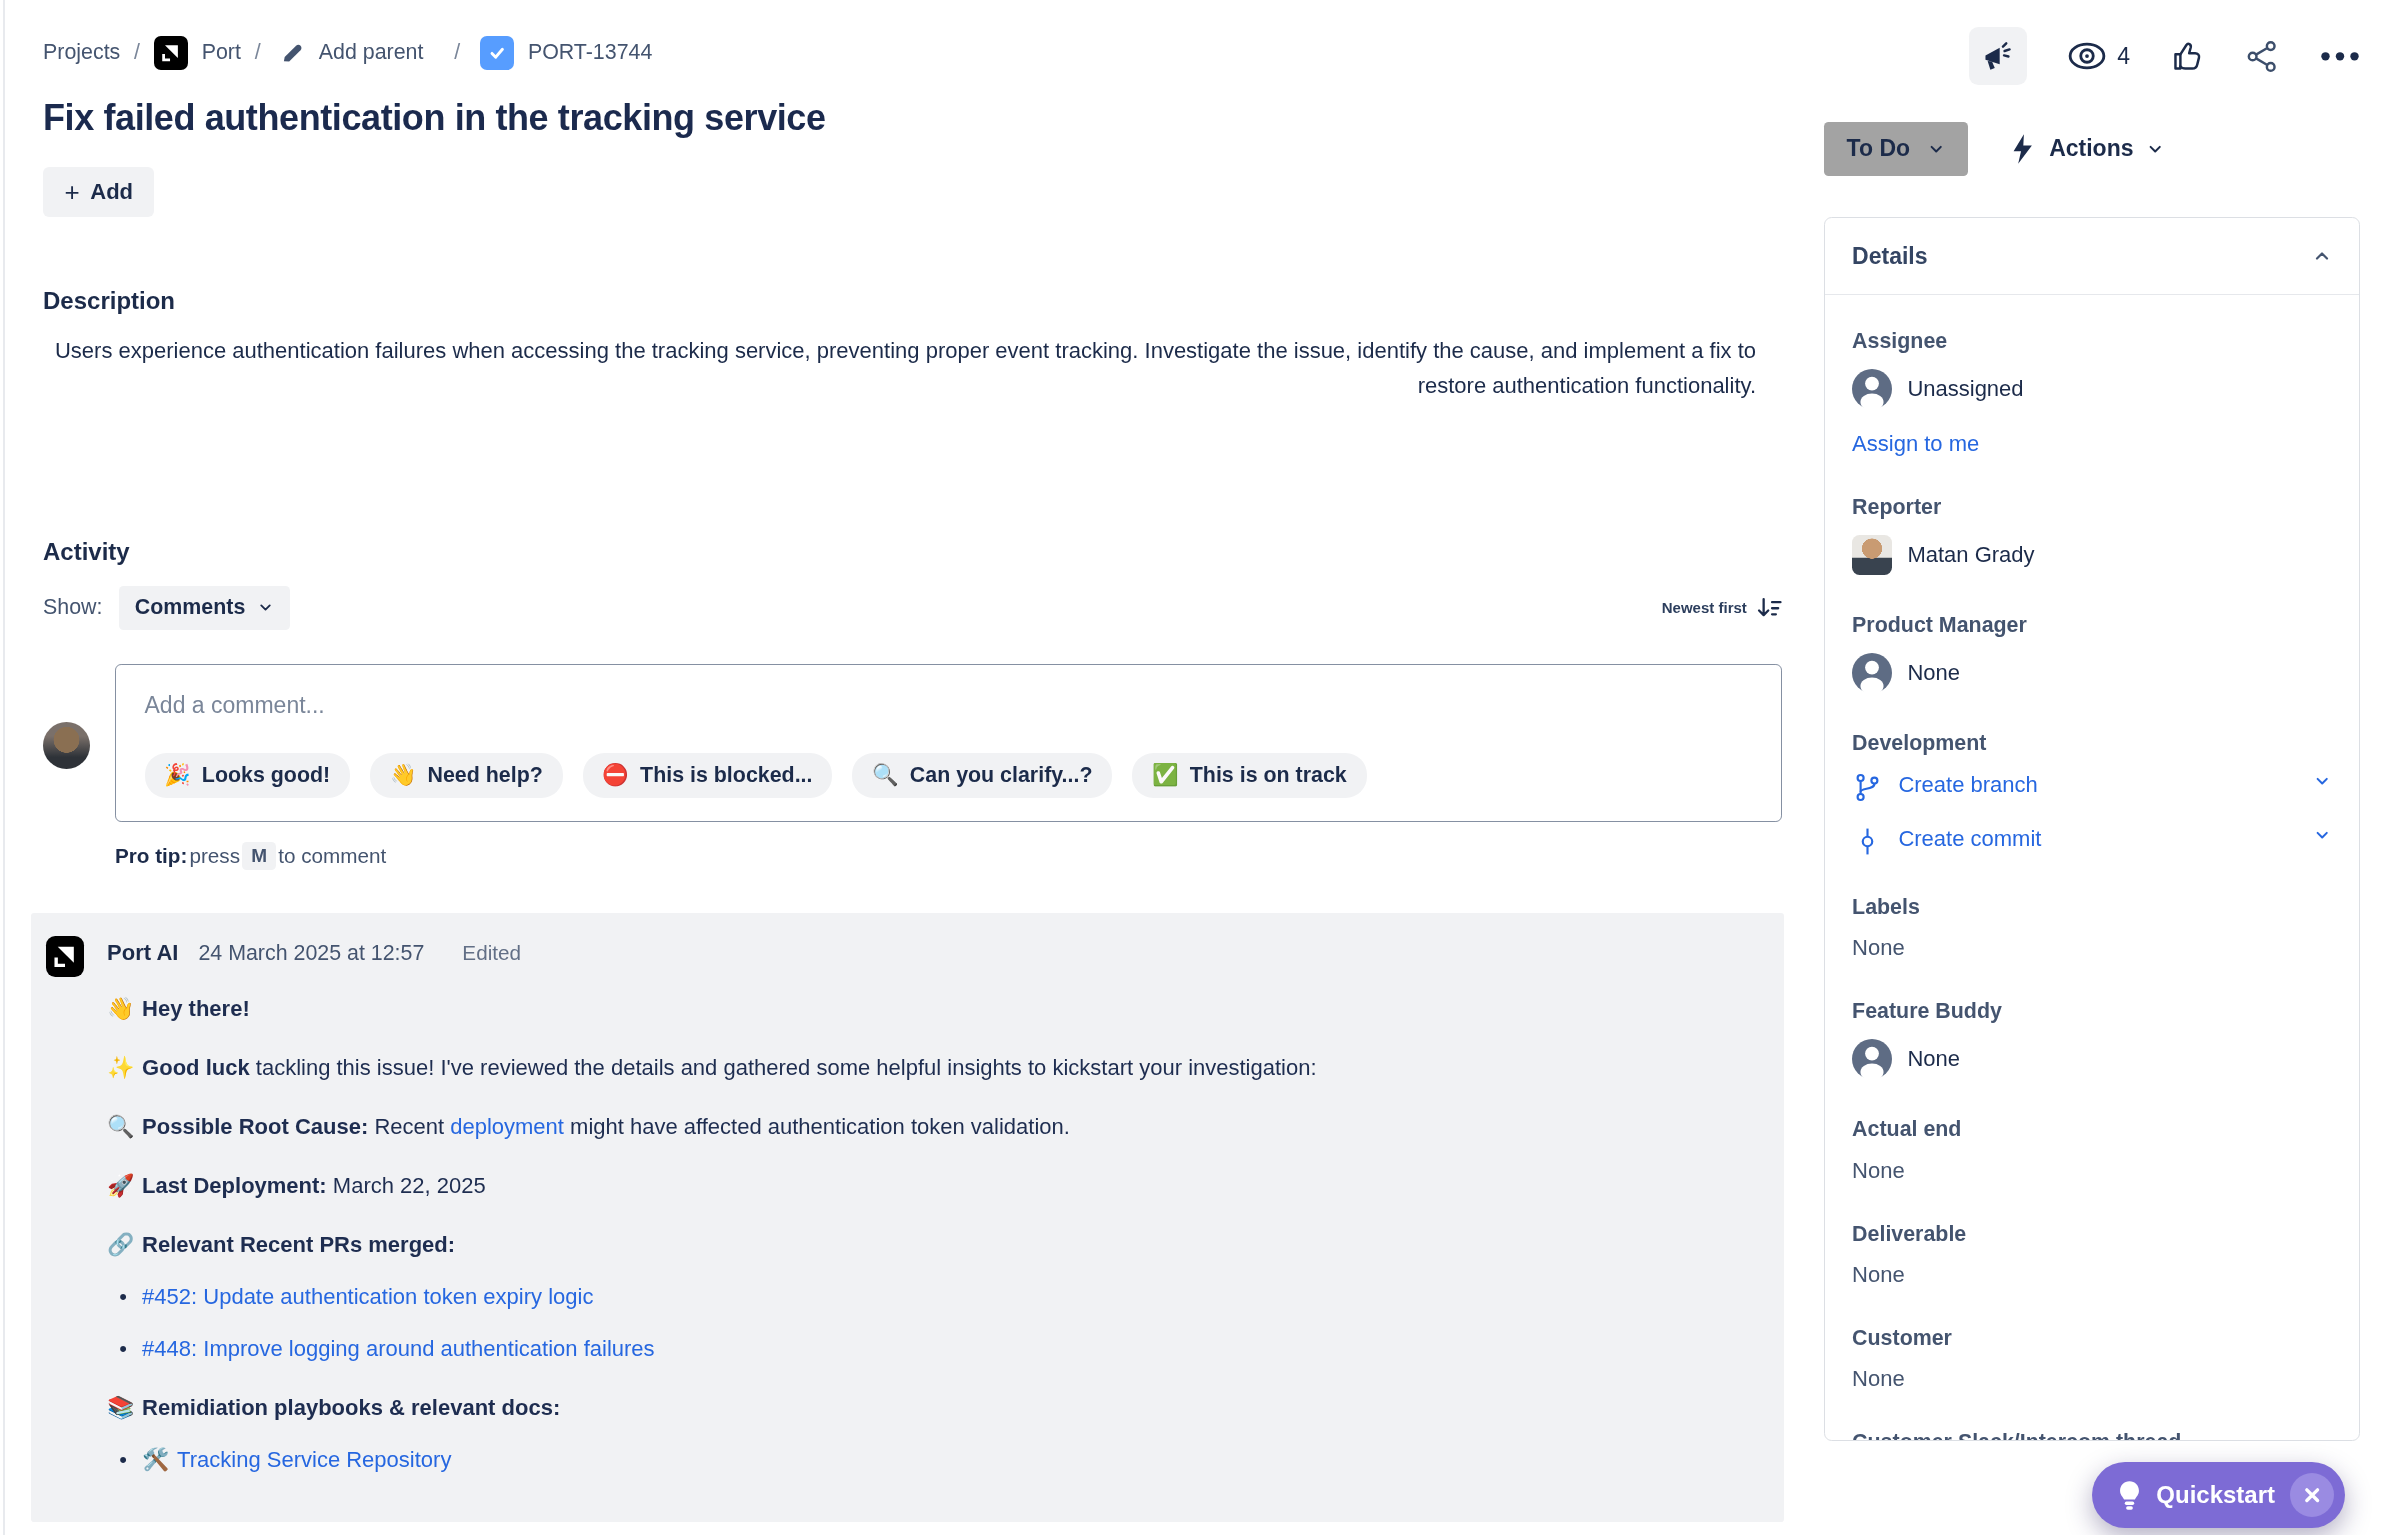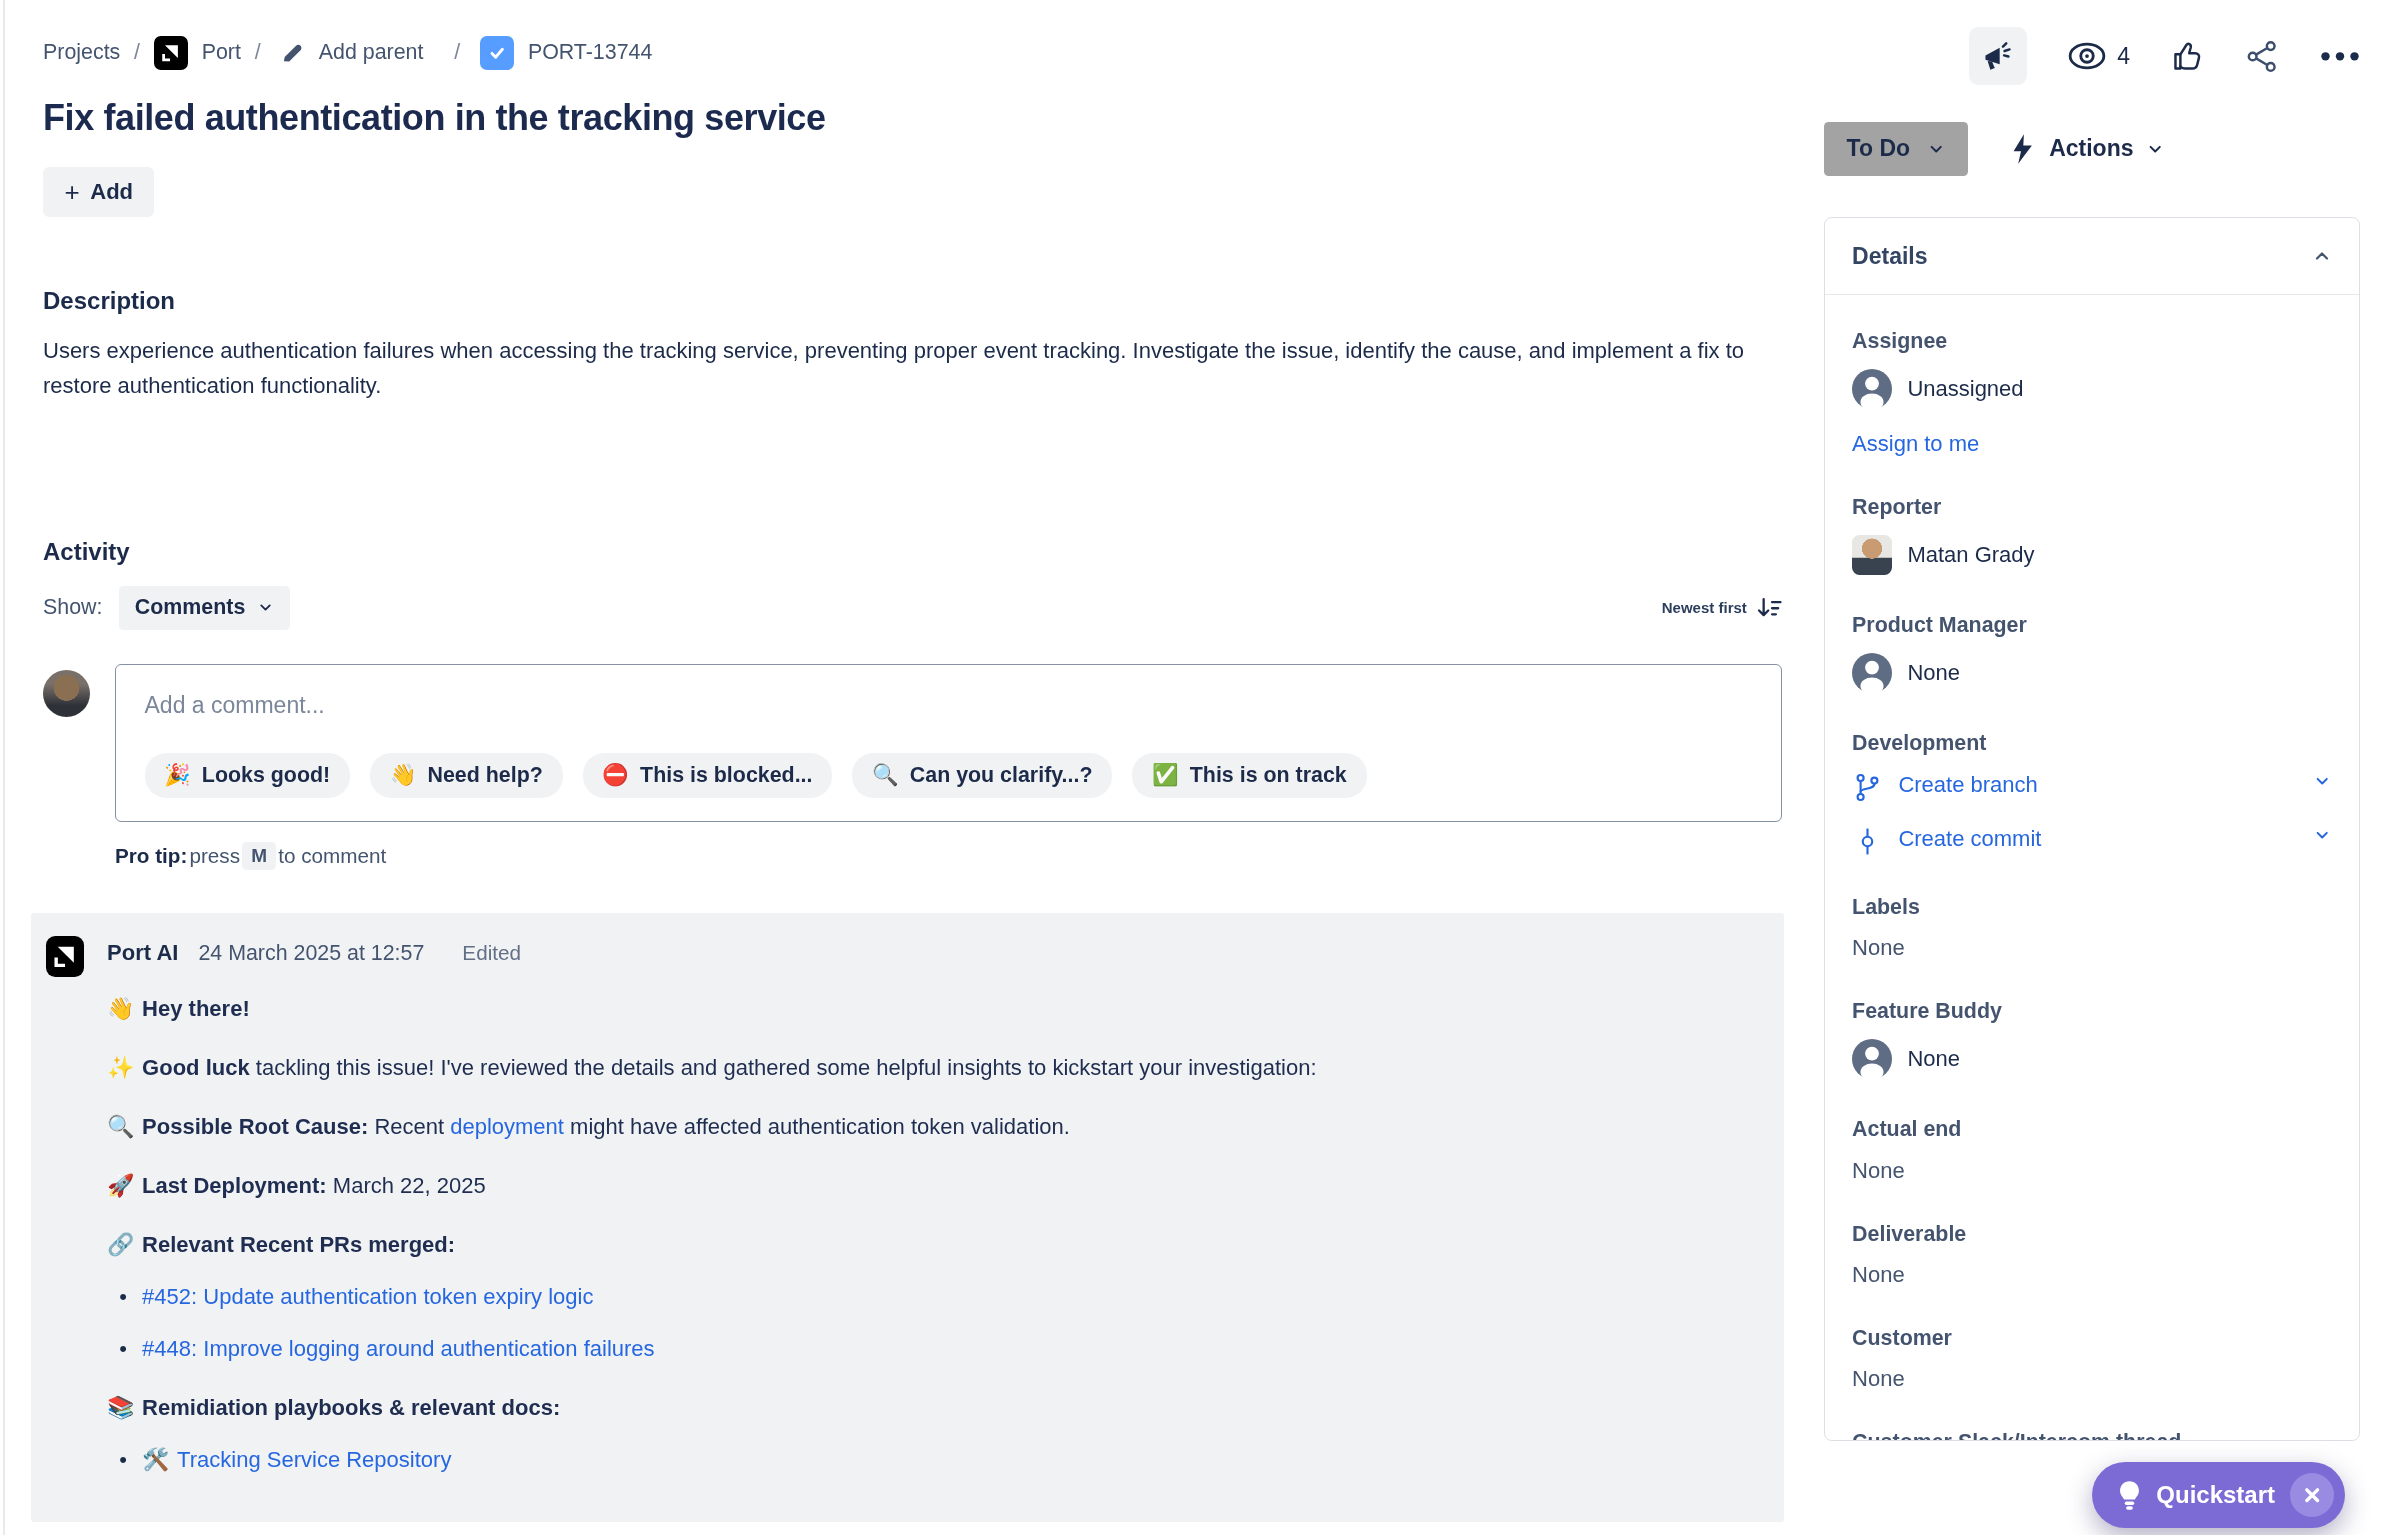"Users experience authentication failures" .desc-body { text-align: none -> right }
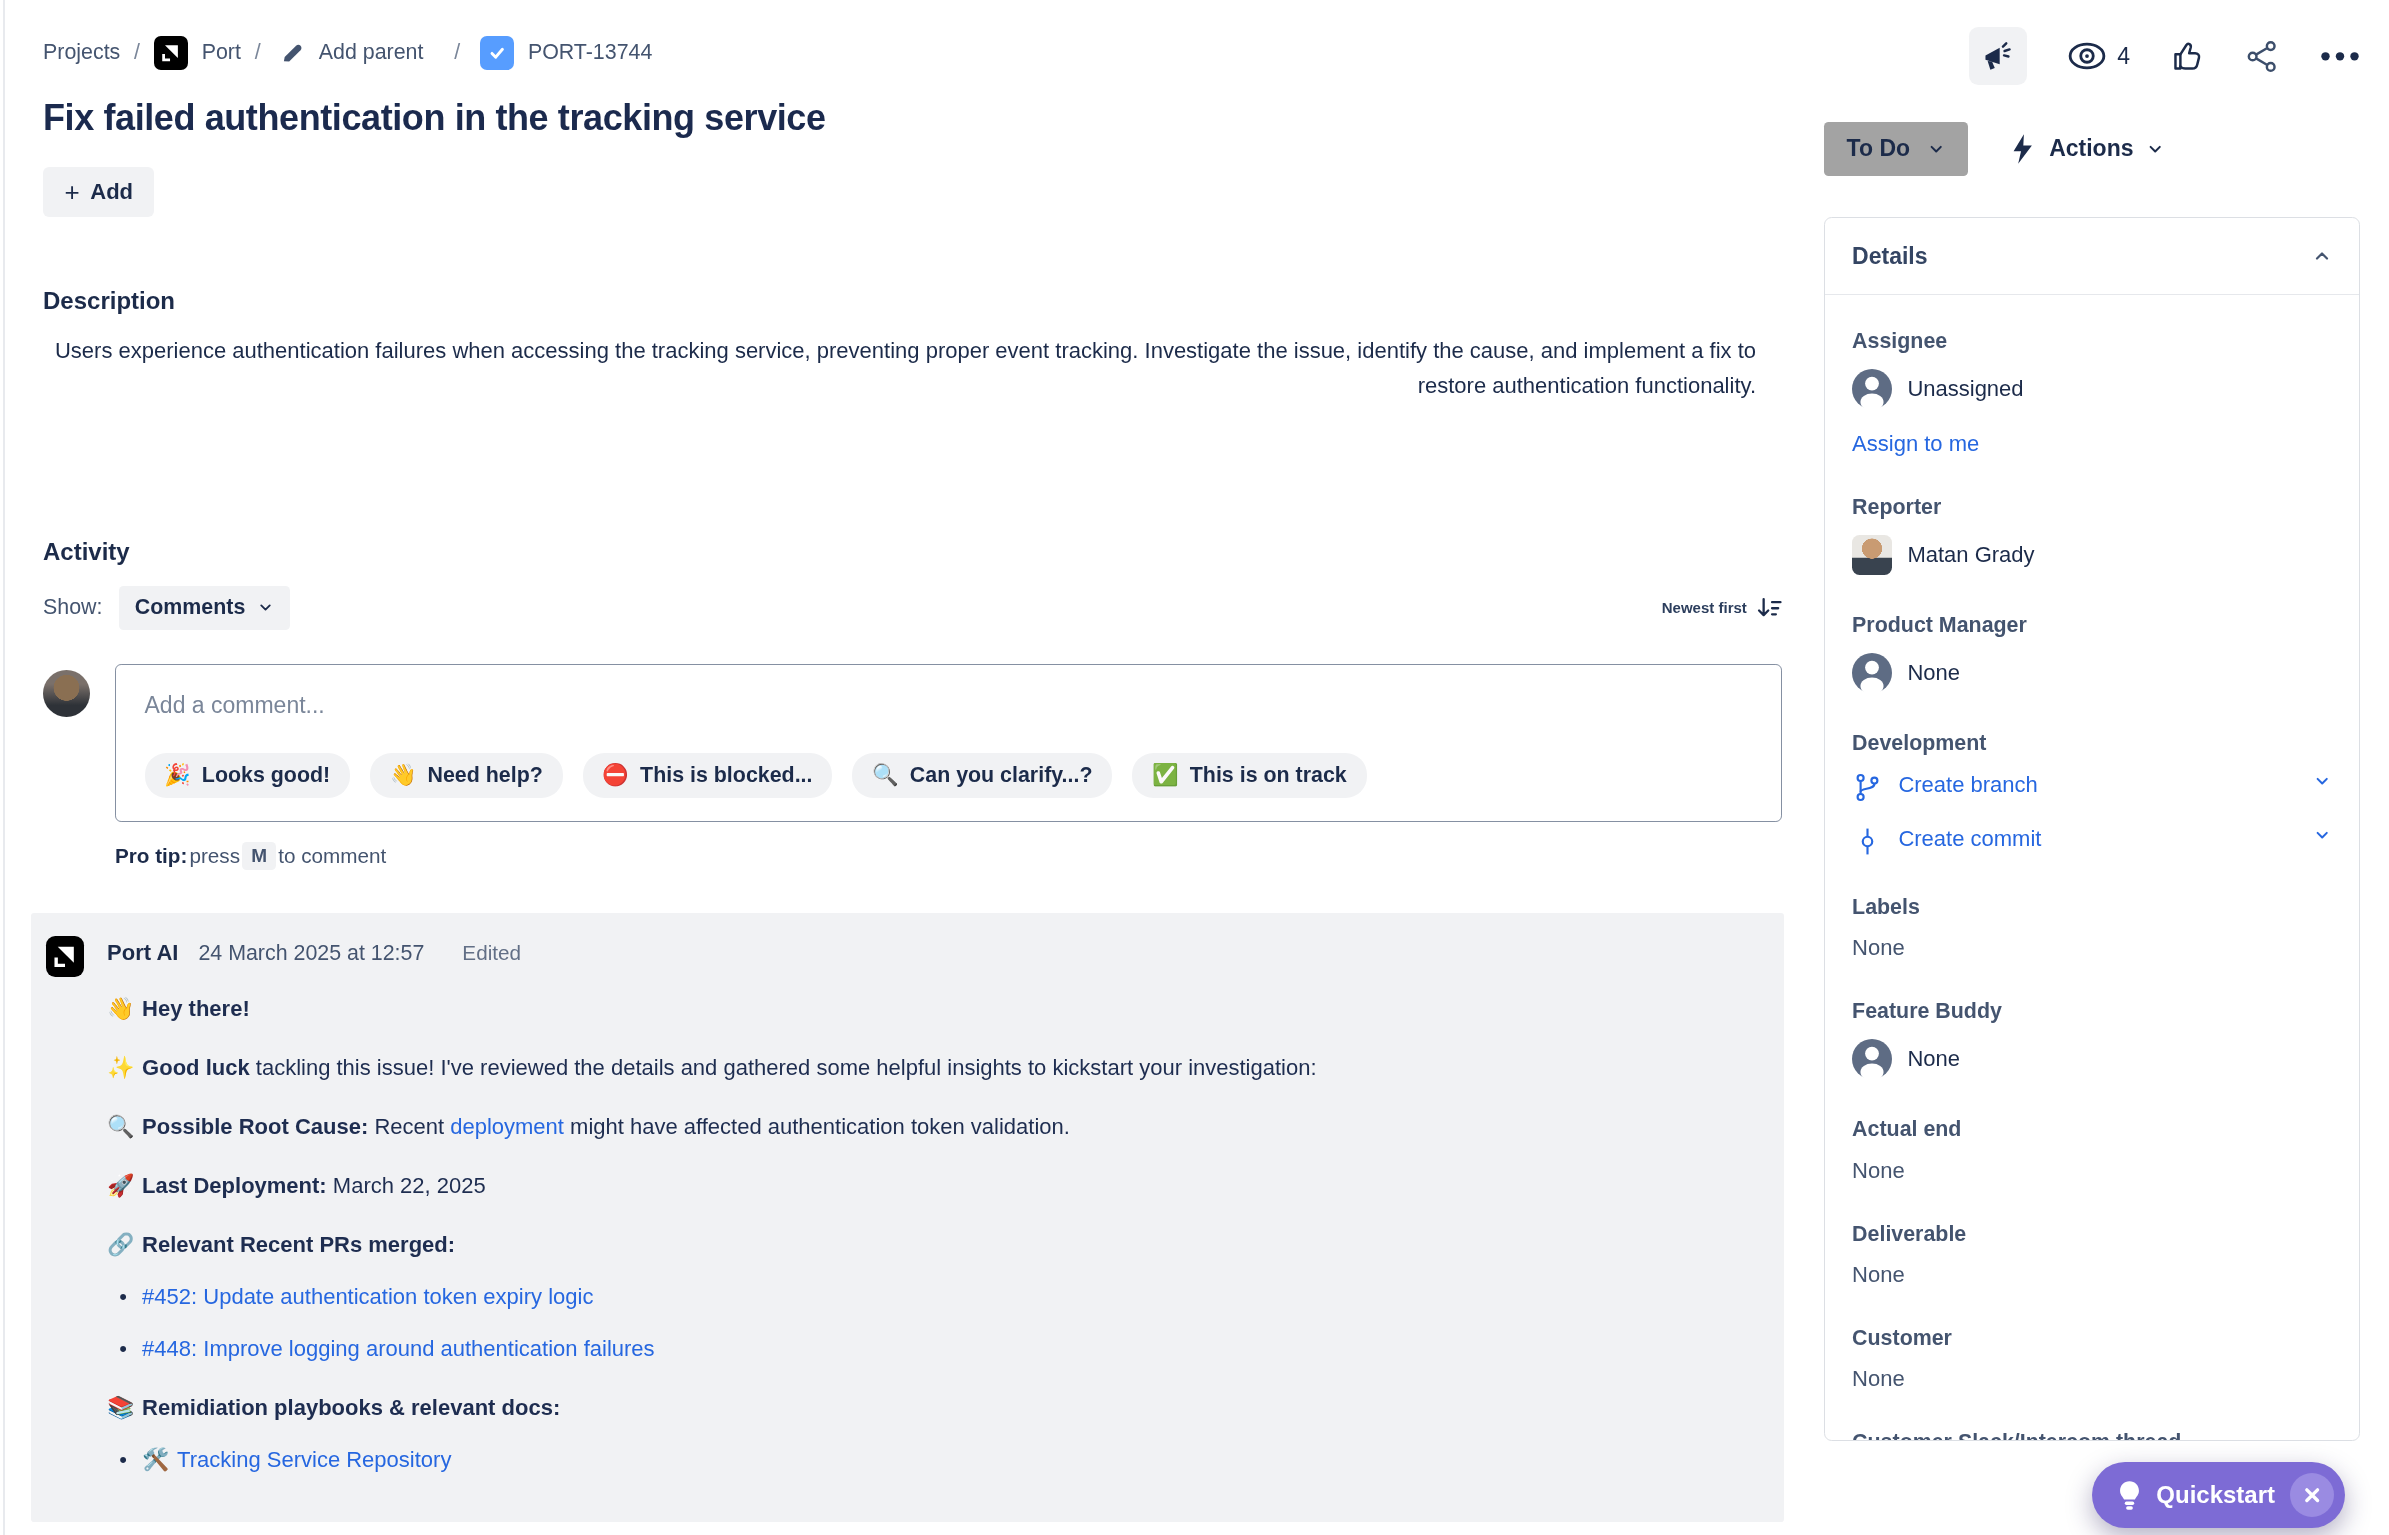"Add a comment..." .composer { align-items: flex-start -> center }
